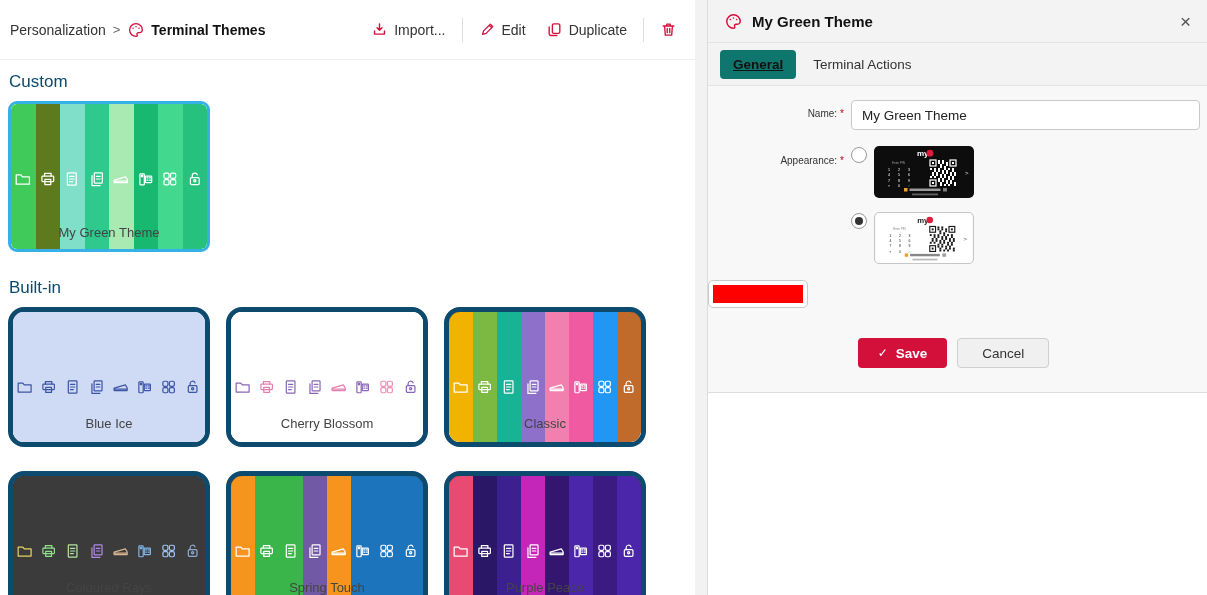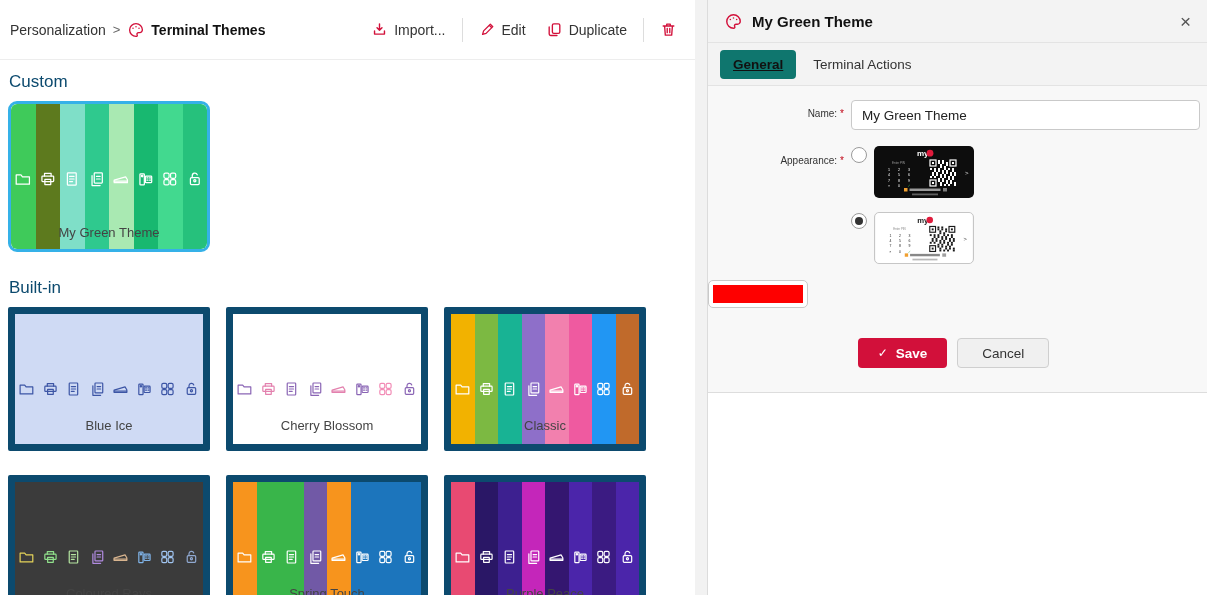"Blue Ice" .theme-card { border: 7px solid #0c4a6e -> 5px solid #0c4a6e; border-radius: 2px -> 16px }
